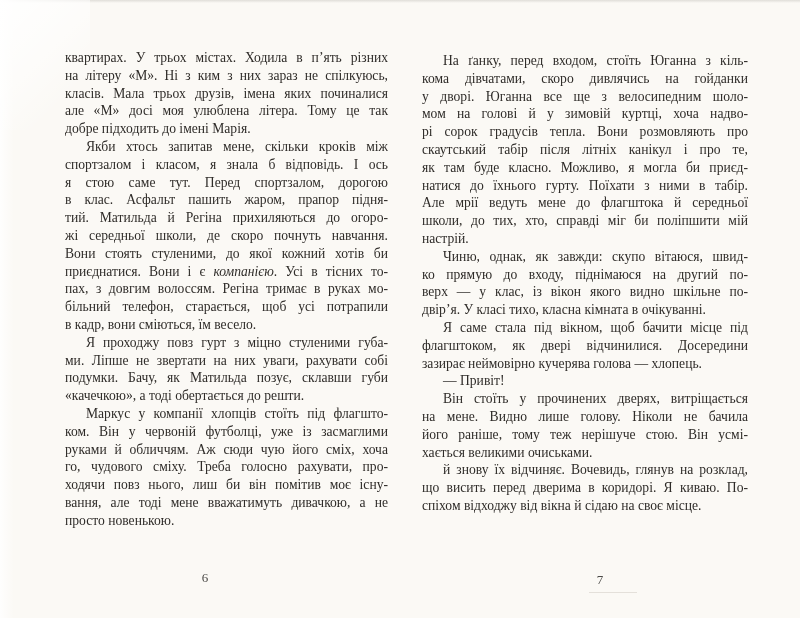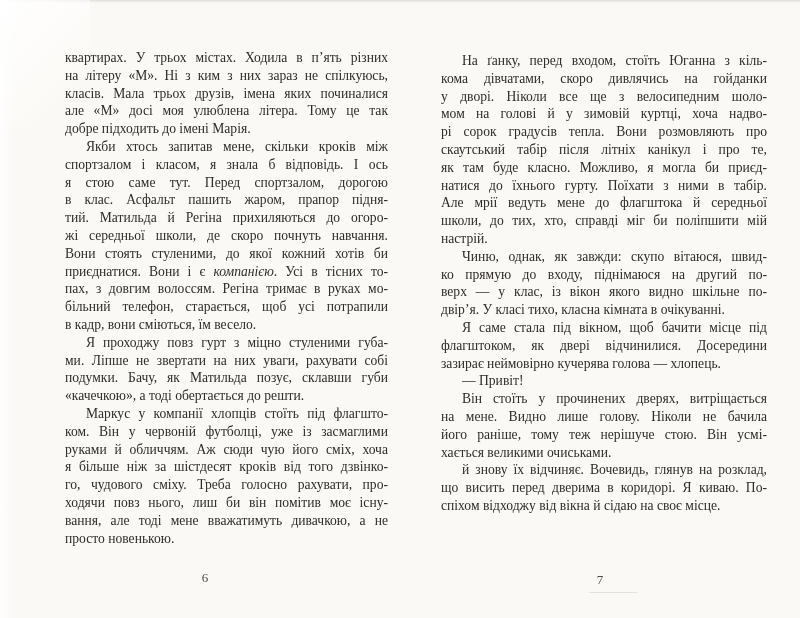"На ґанку, перед входом, стоїть" #page-right-body { left: 441px -> 422px }
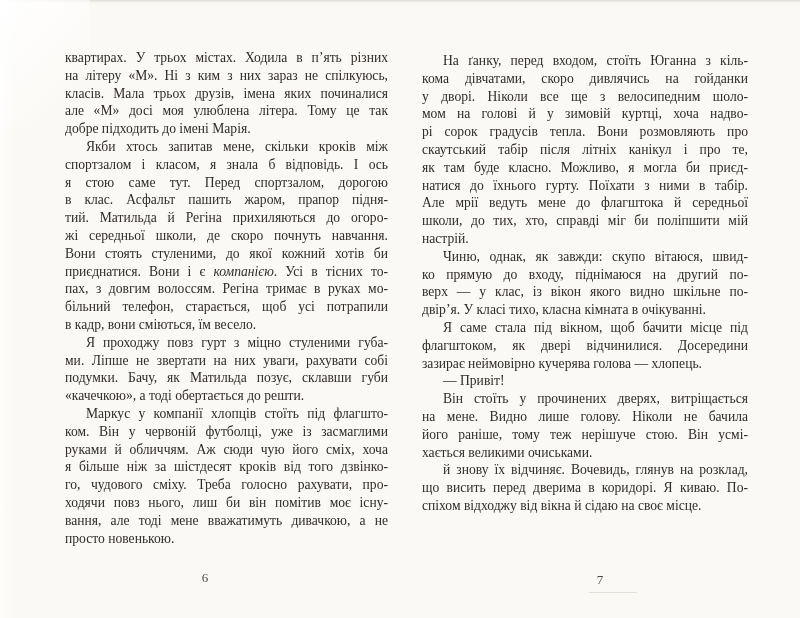"у дворі. Ніколи все ще" div.line { text: Ніколи -> Юганна }
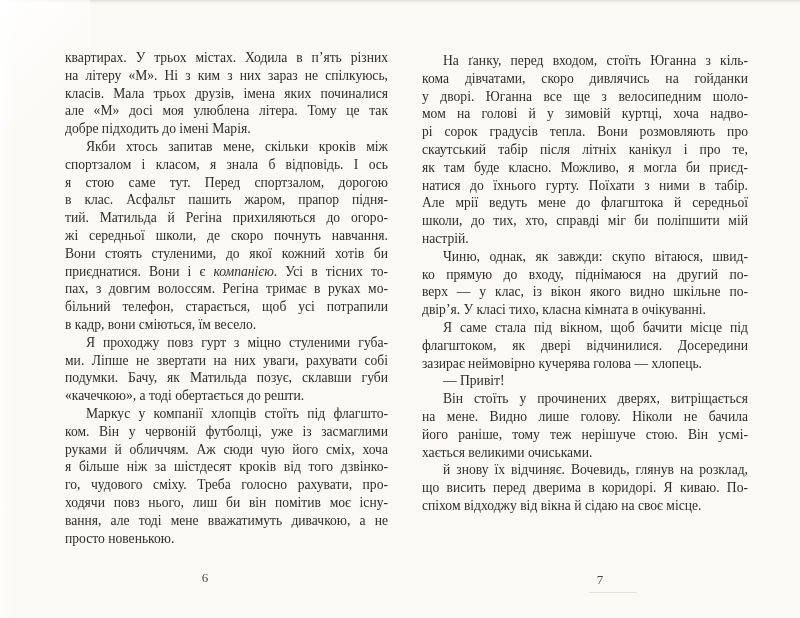"я більше ніж за шістдесят" div.line { html: <div>я більше ніж за шістдесят кроків від того дзвінко-</div> -> none }
